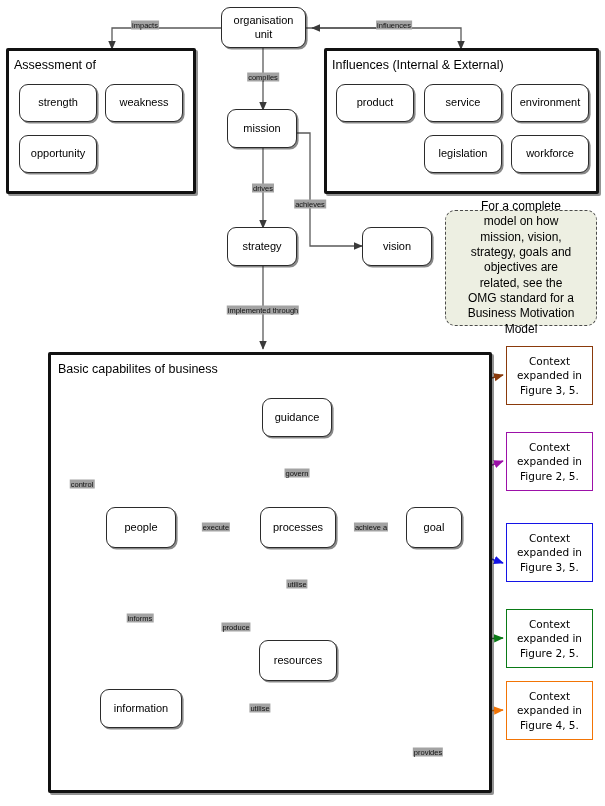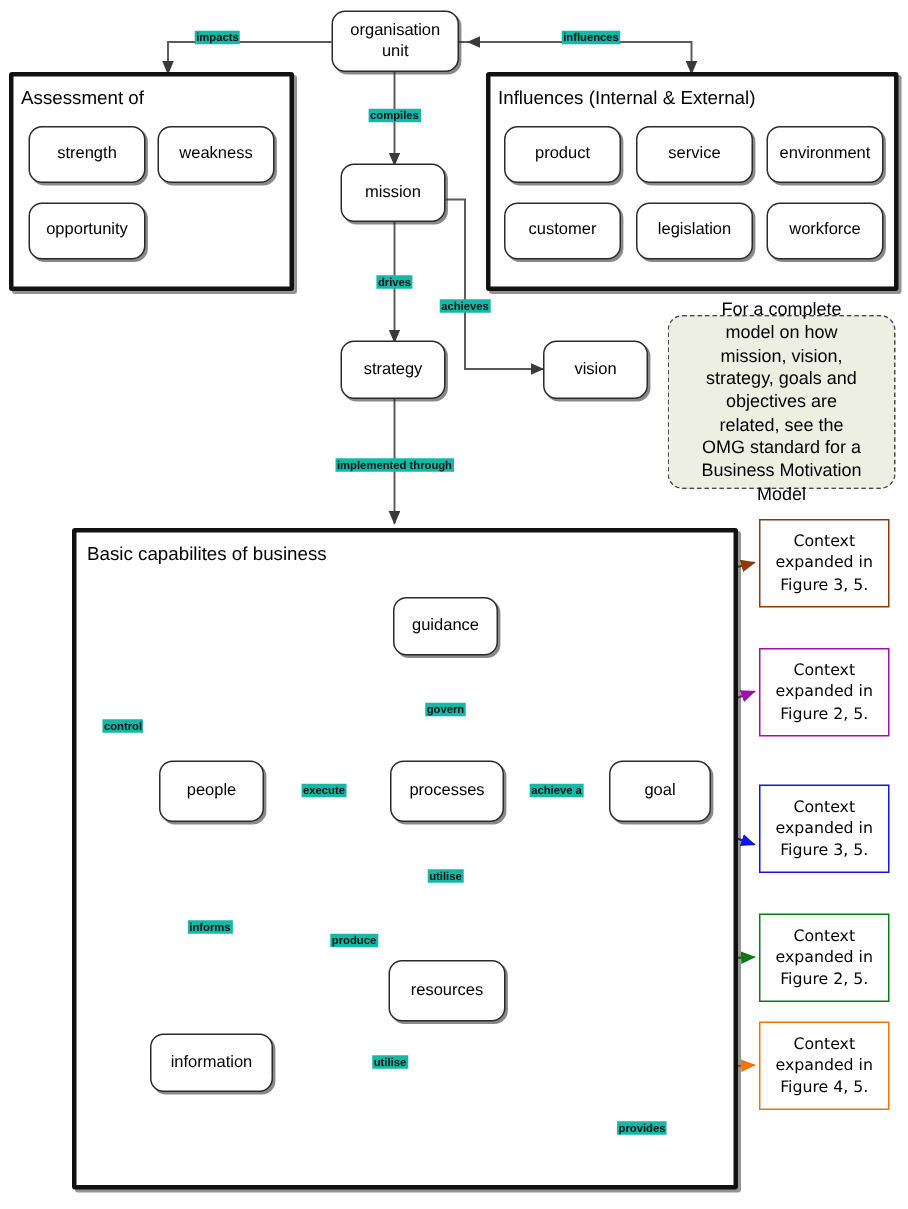"impacts" .edge-label { background: #14b8a6 -> #a3a3a3; font-weight: bold -> none }
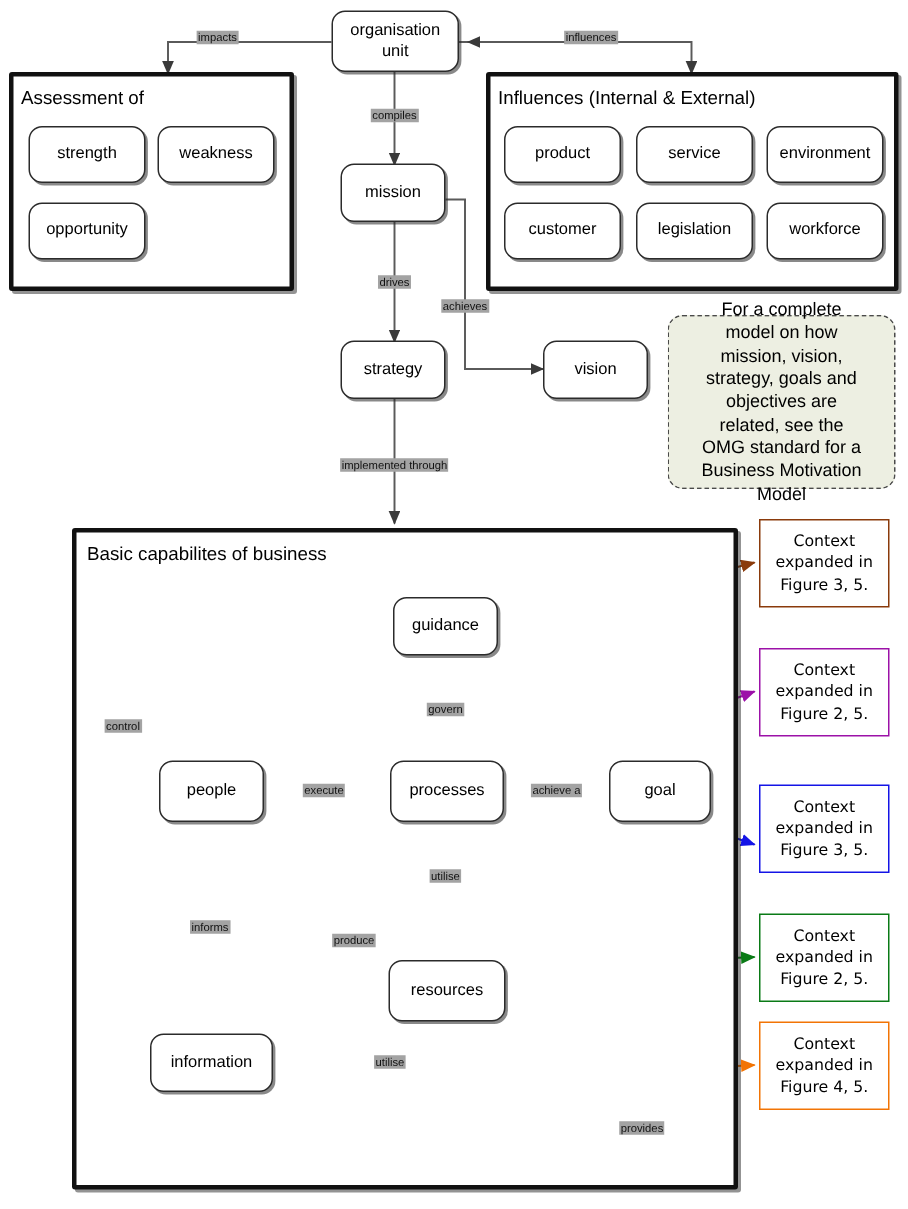"customer" div.node { html: <div>customer</div> -> none }
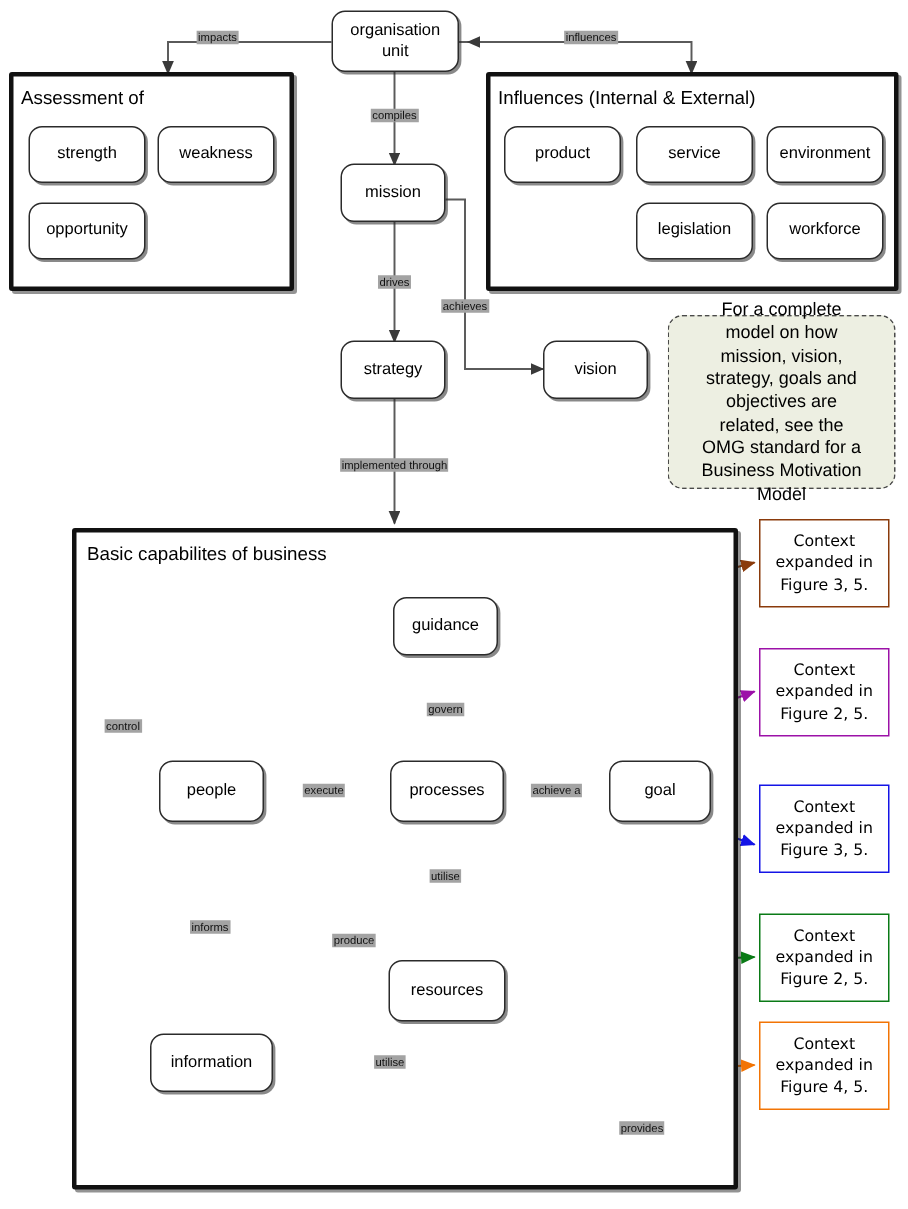"goal" div.node { width: 68px -> 56px }
